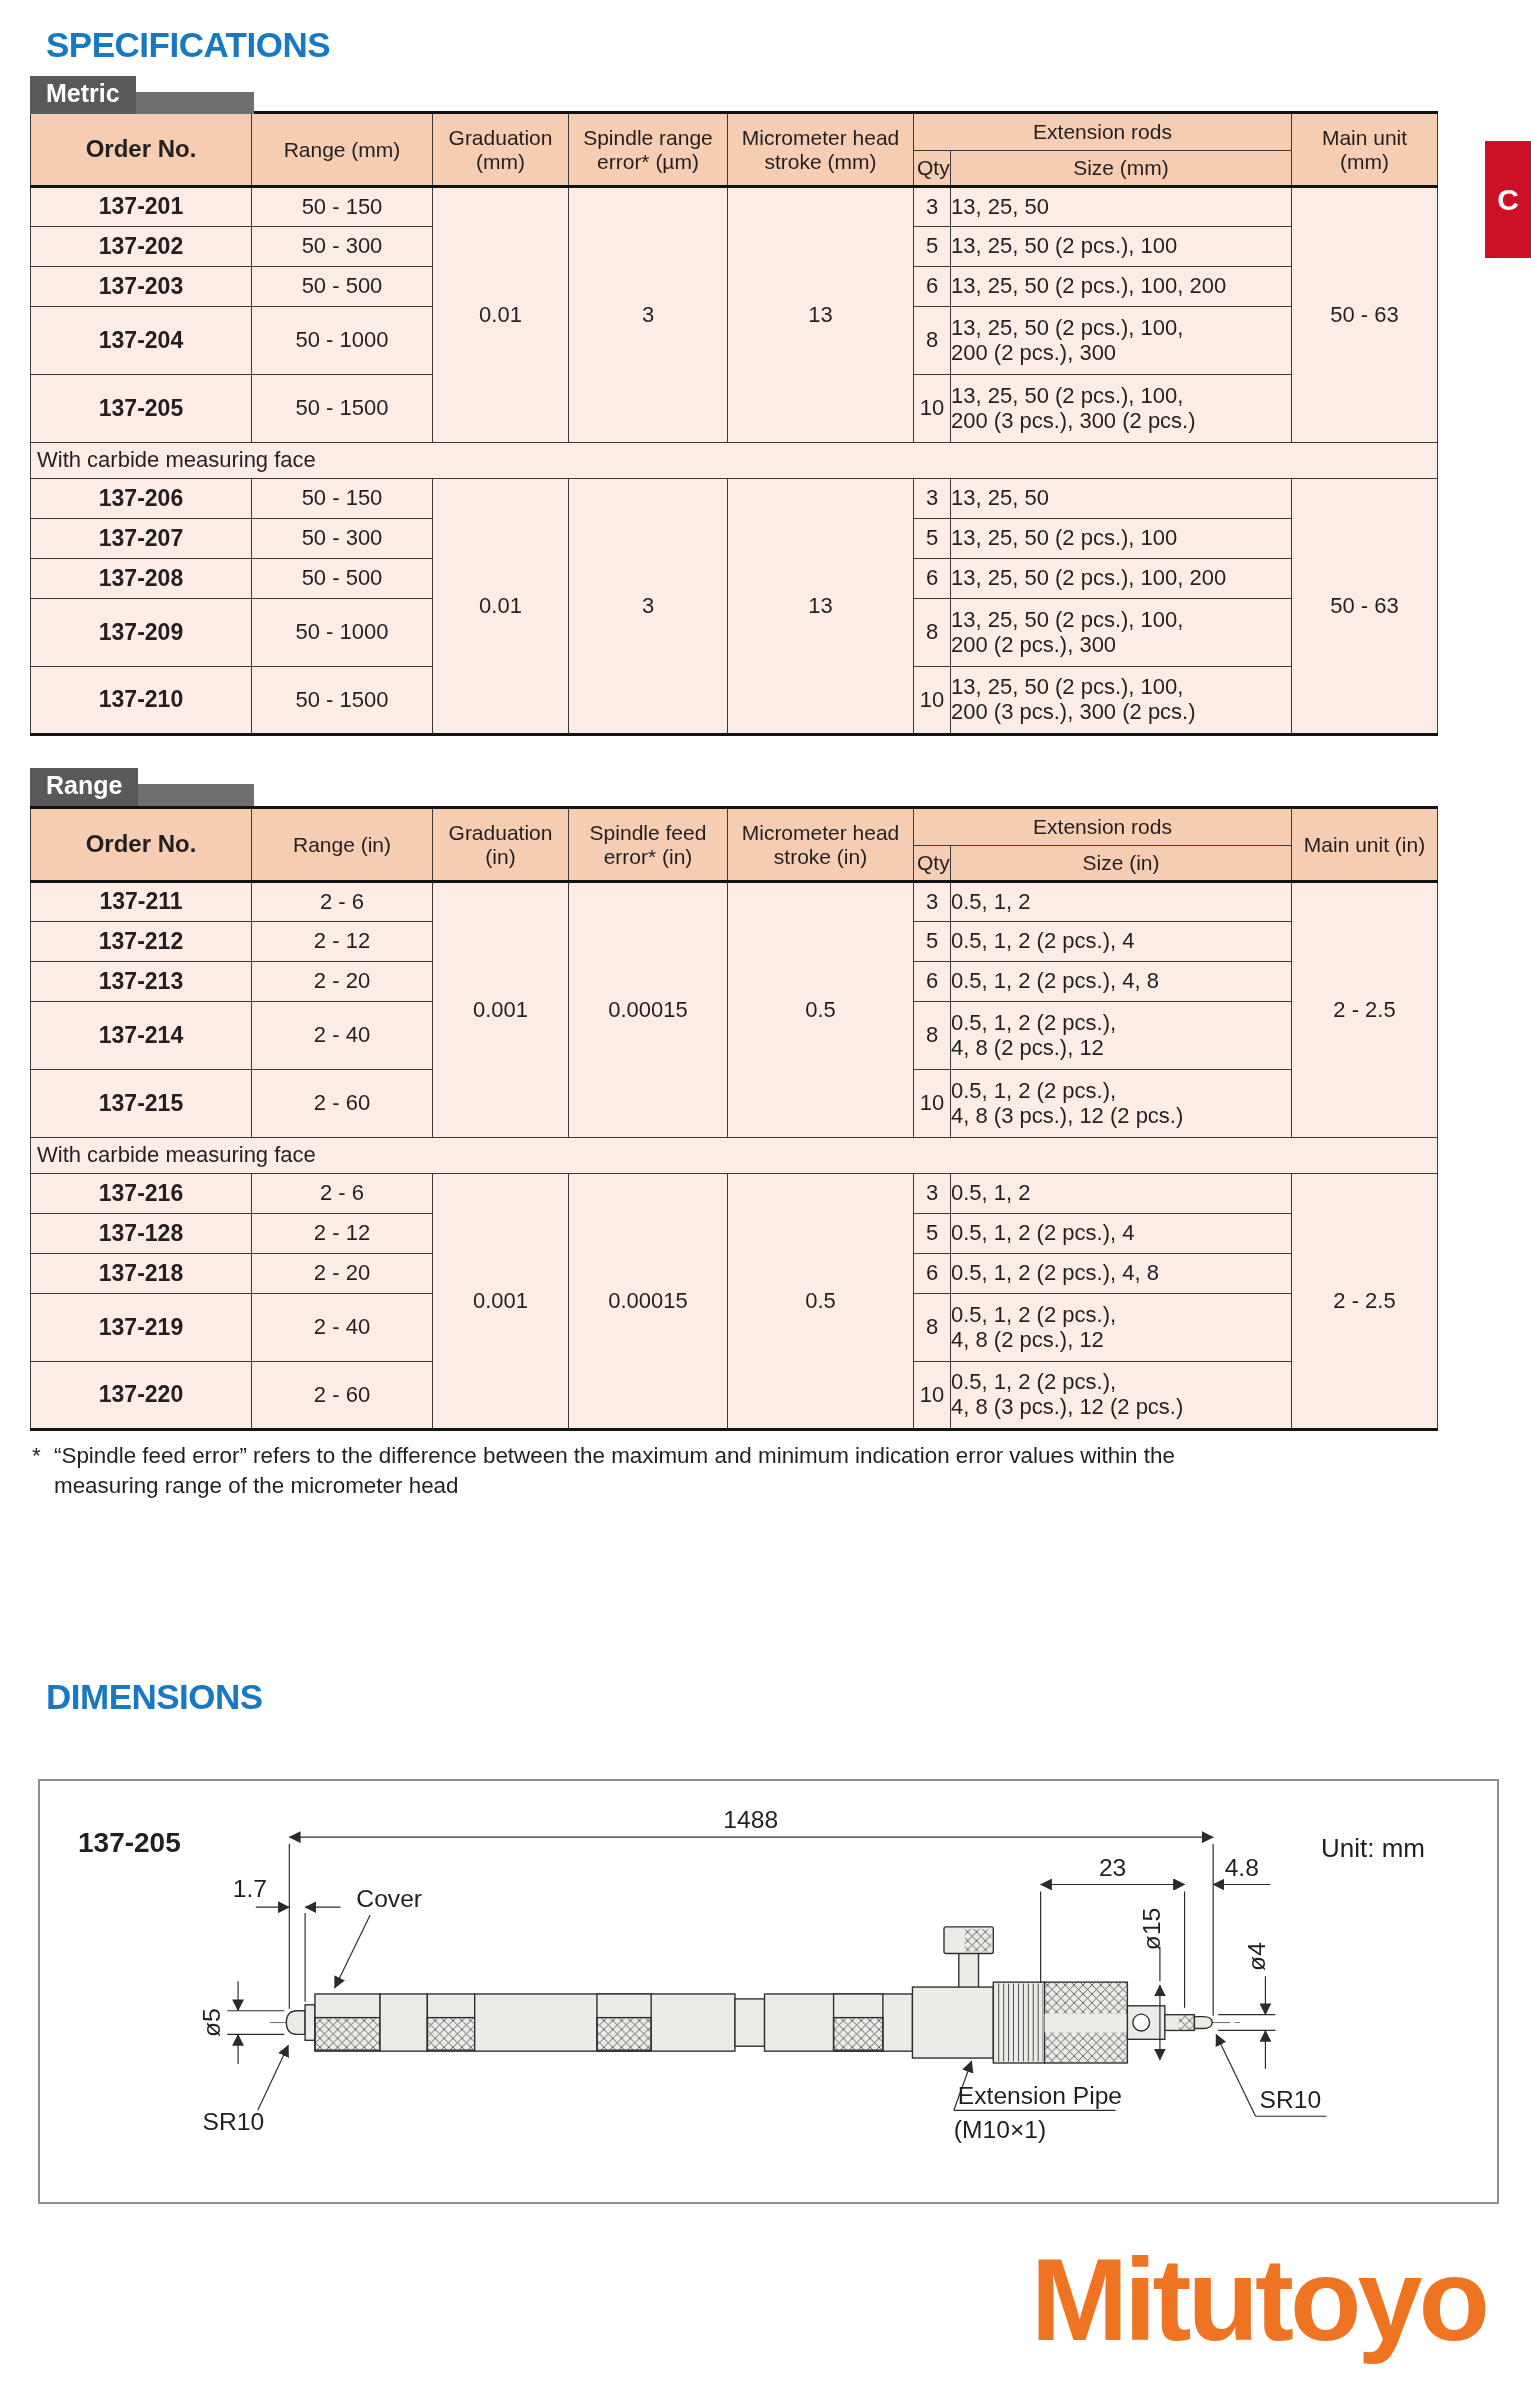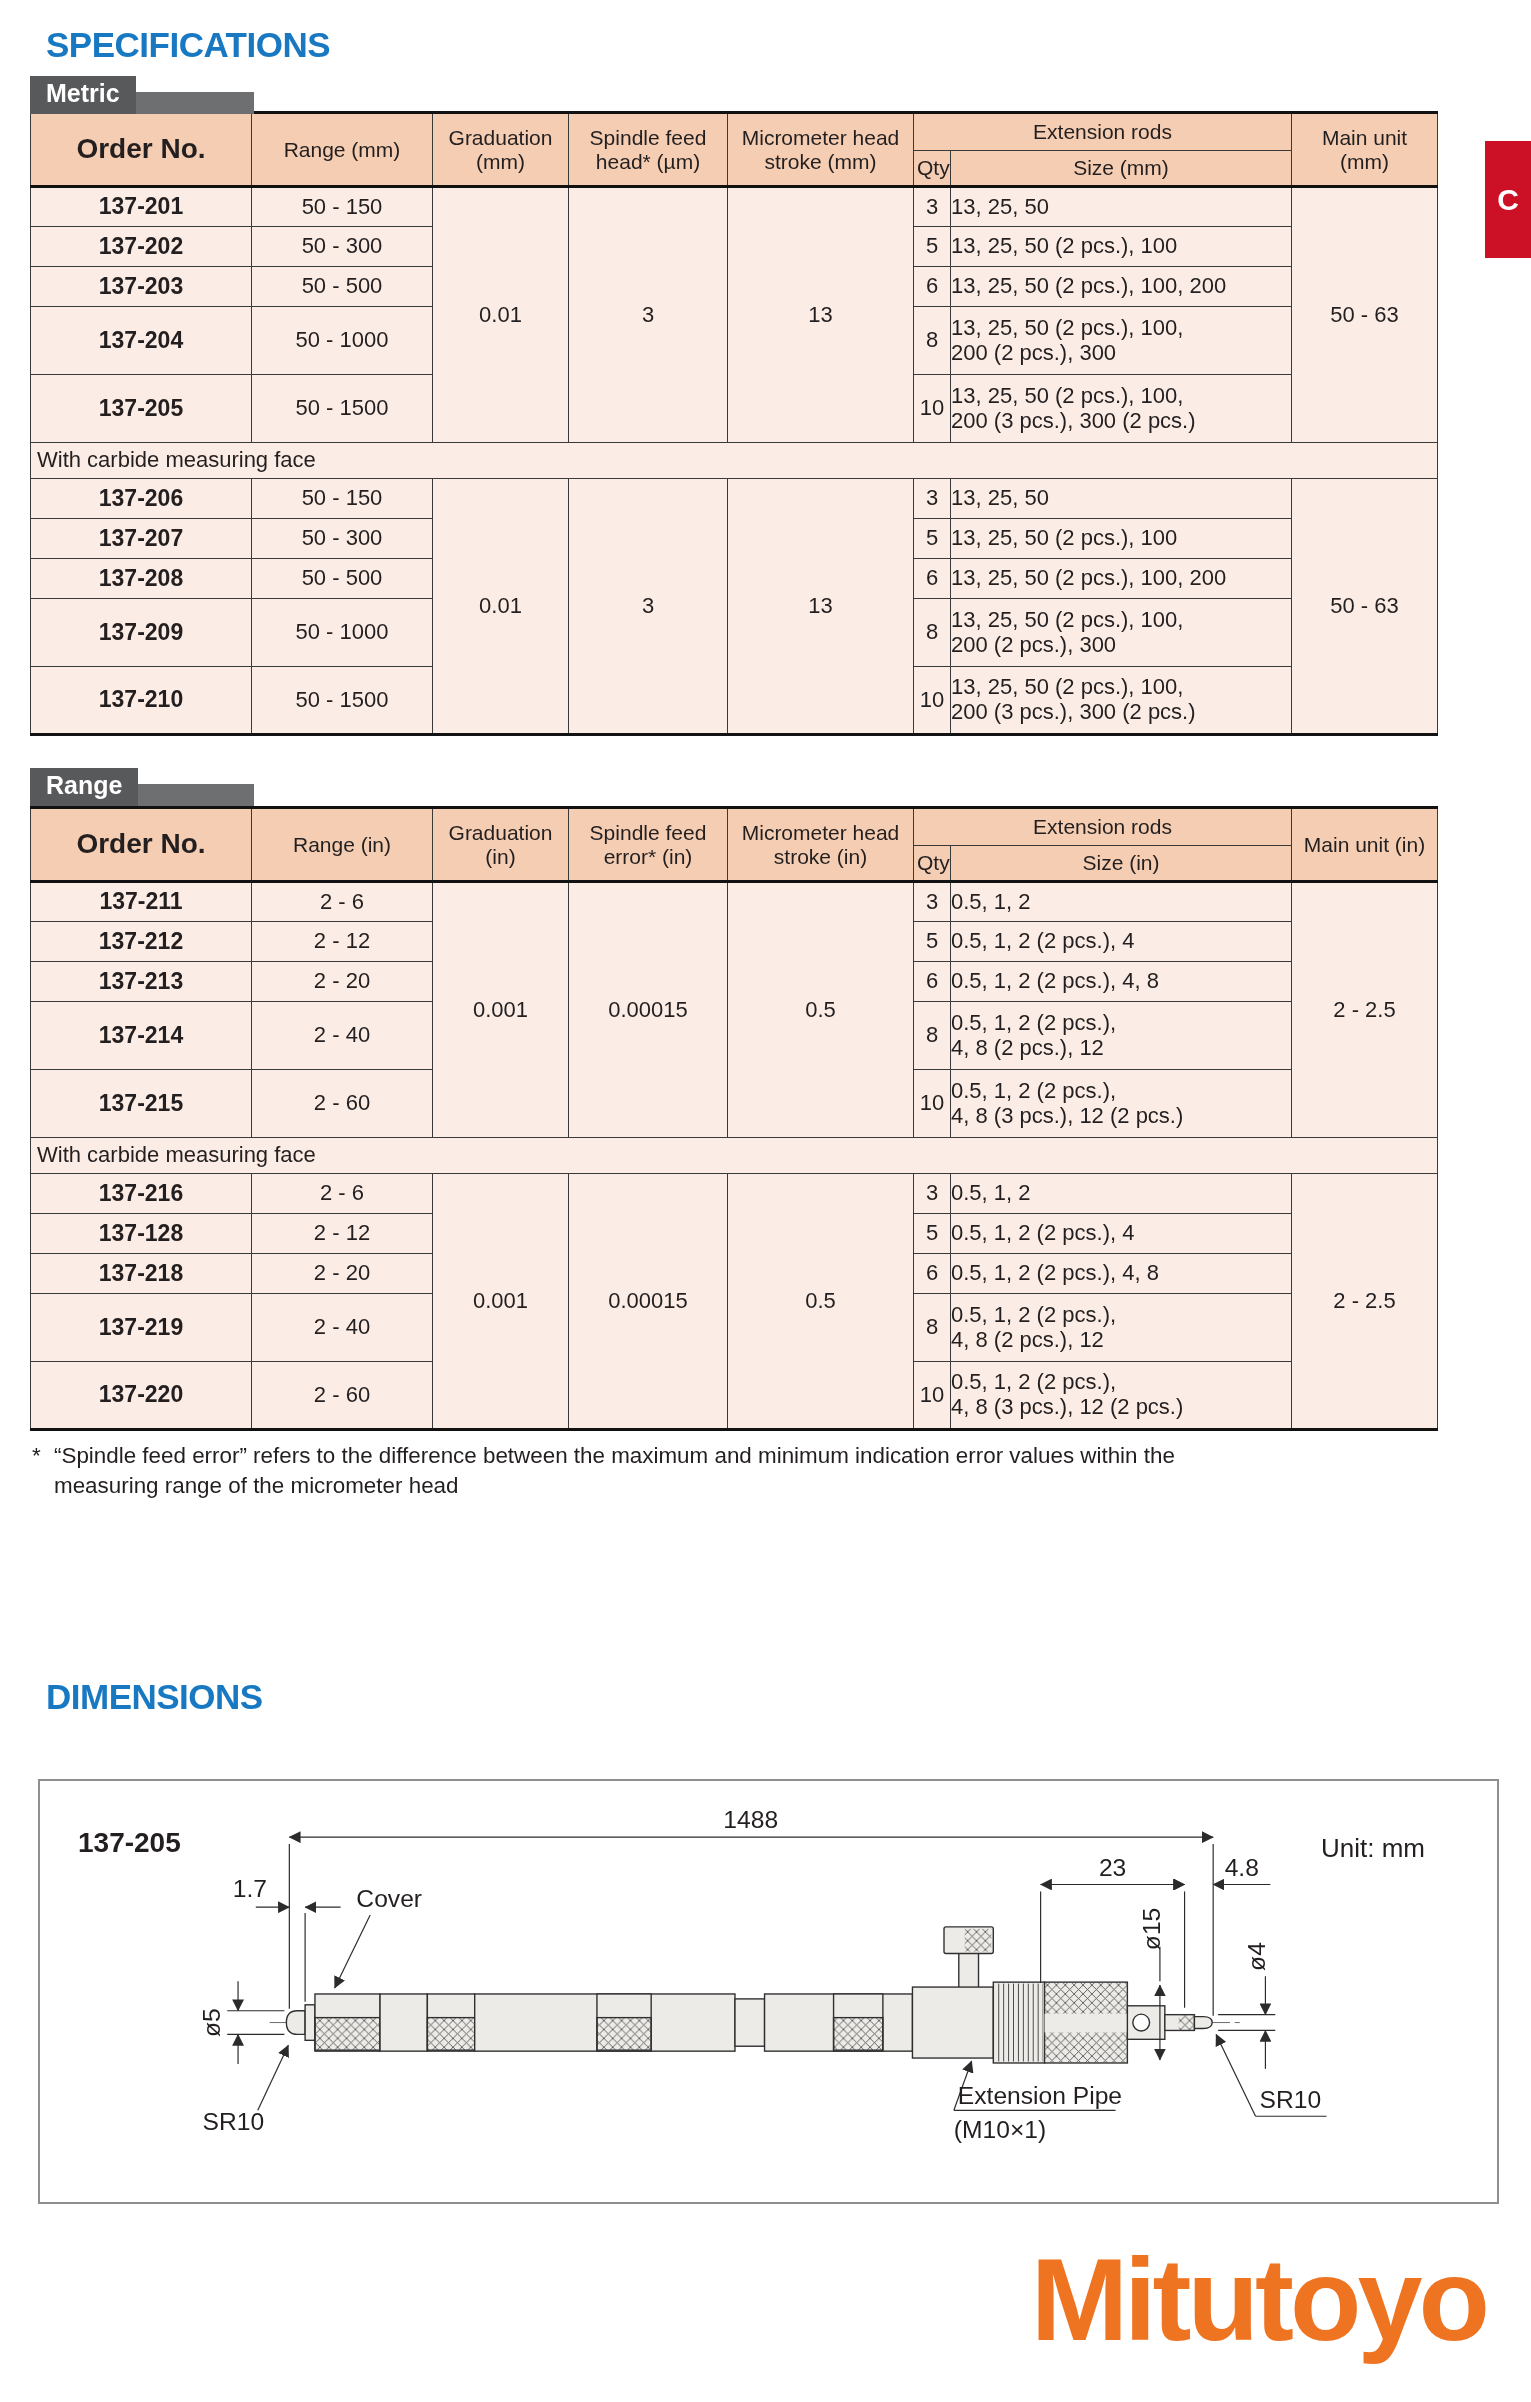"Order No." .spec-table thead th.oh { font-size: 28px -> 24px }
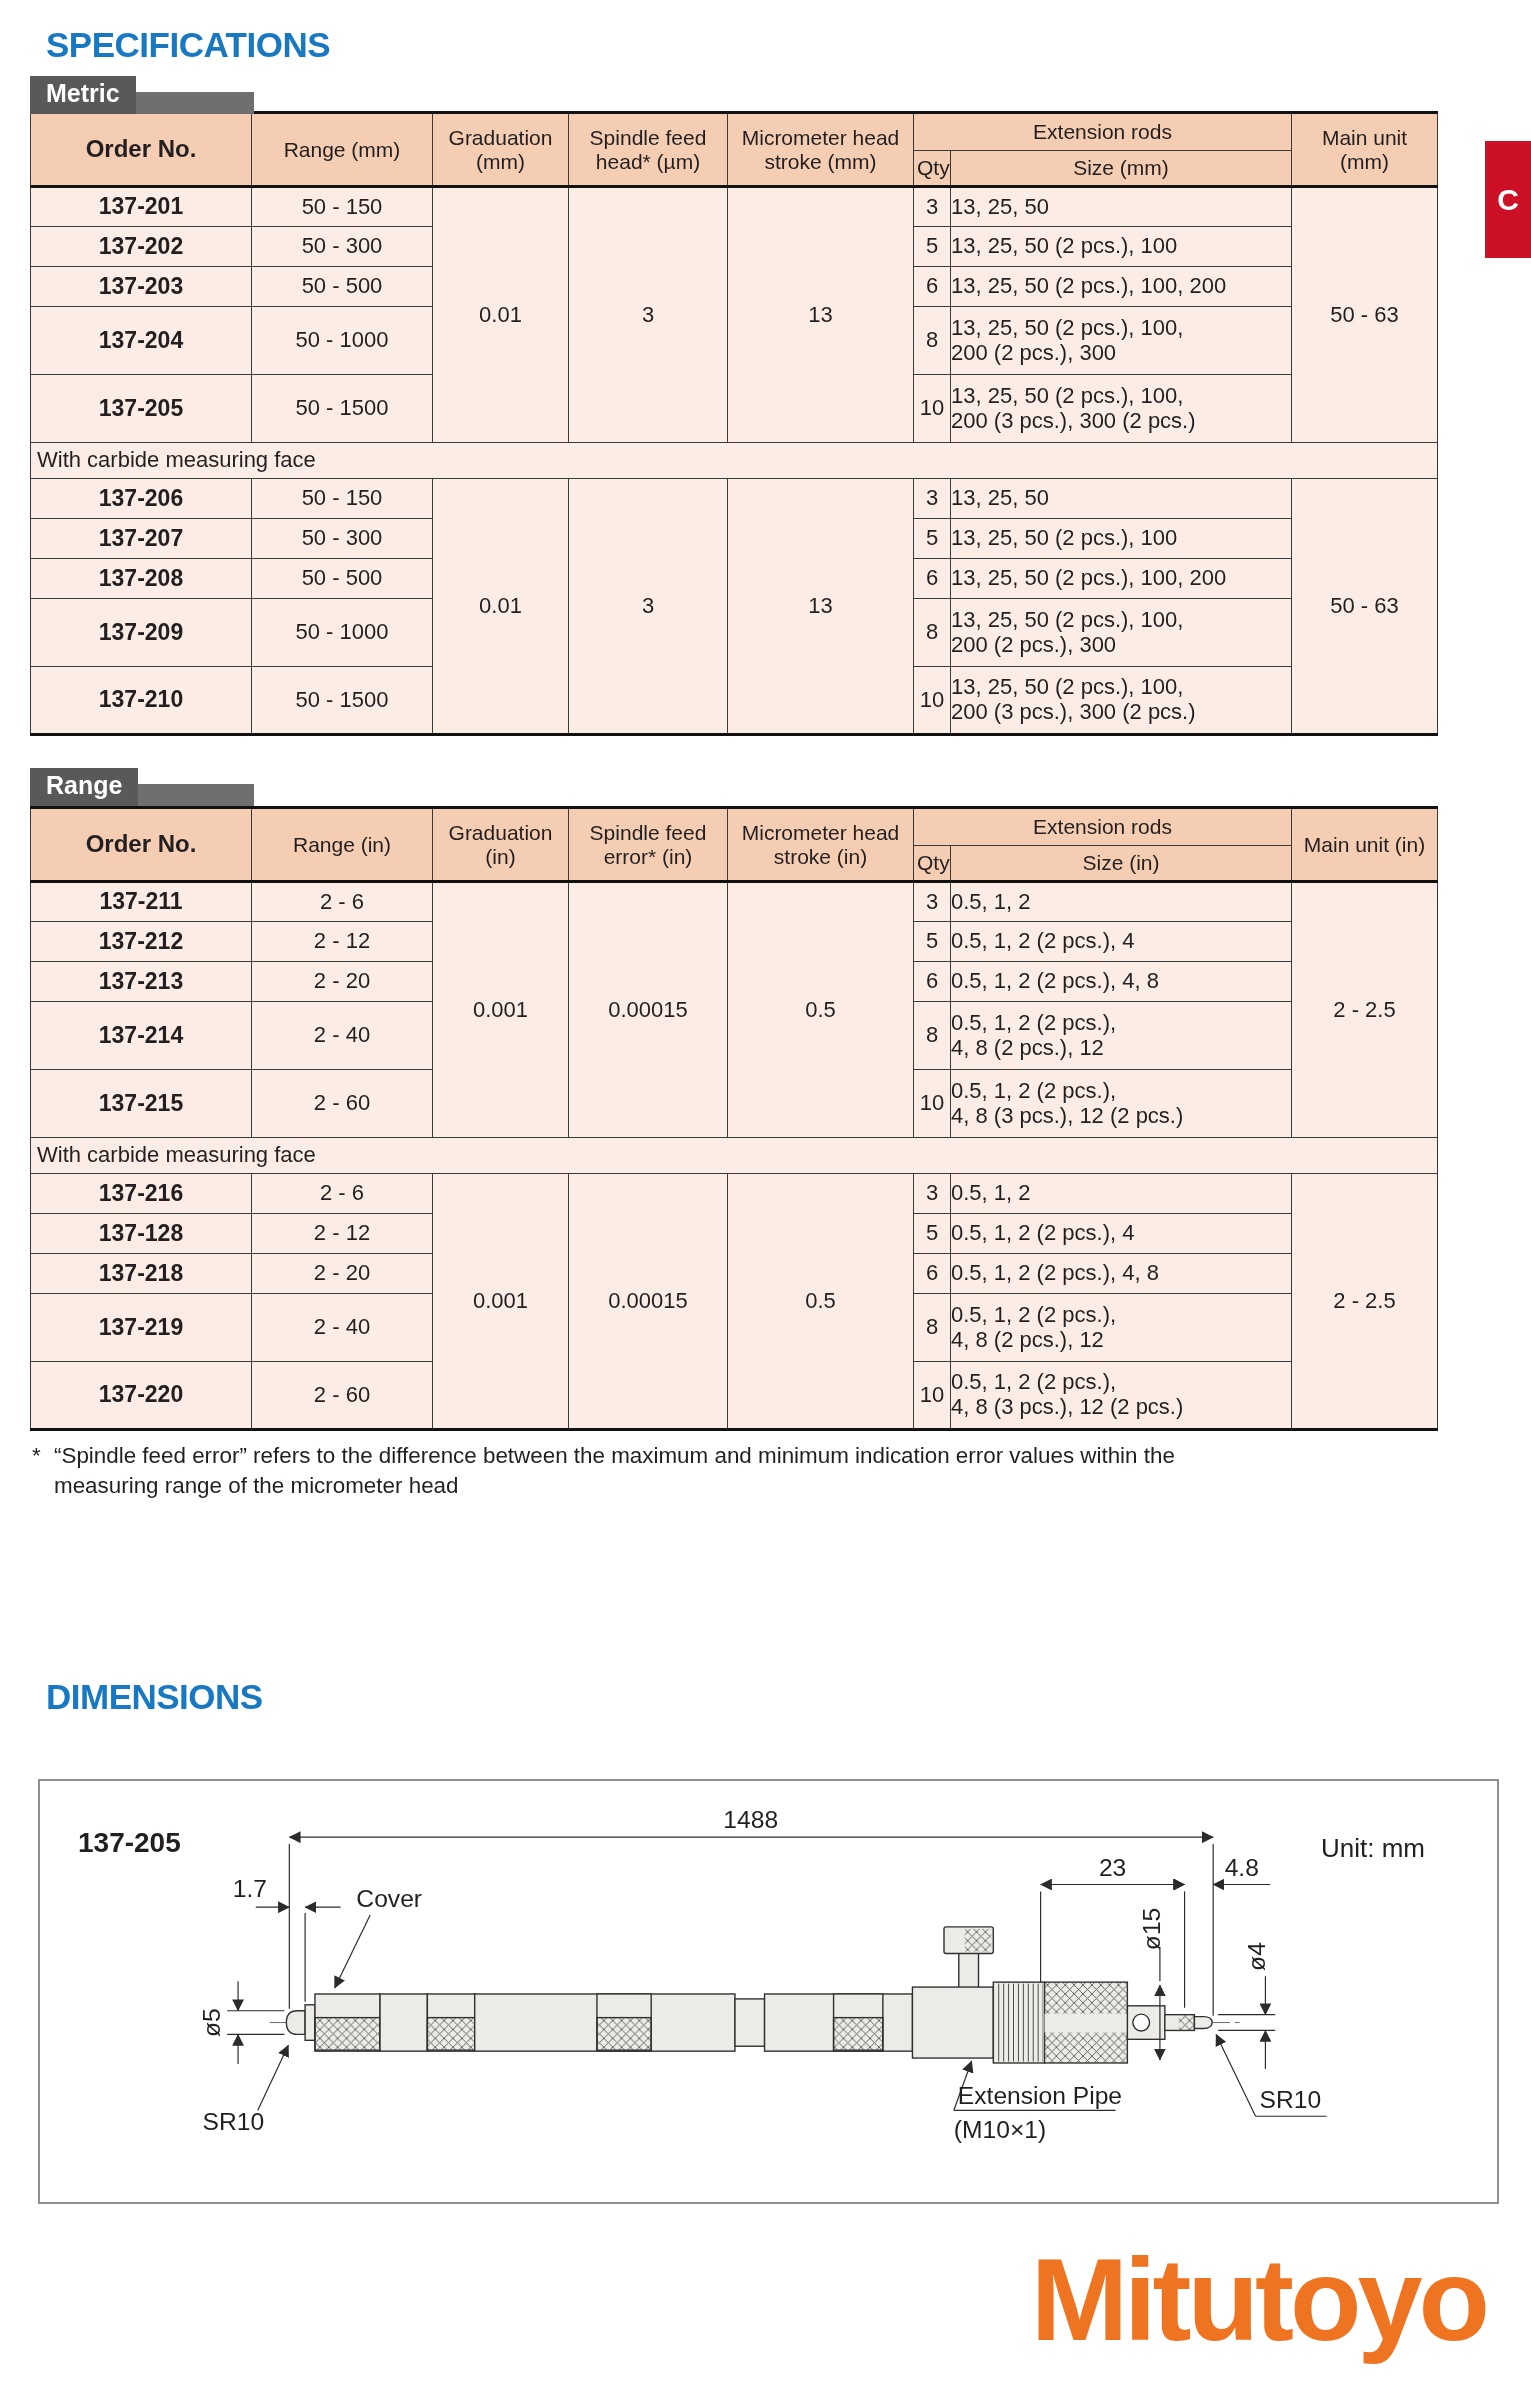"Spindle feed head* (µm)" th { text: feed head -> range error }
